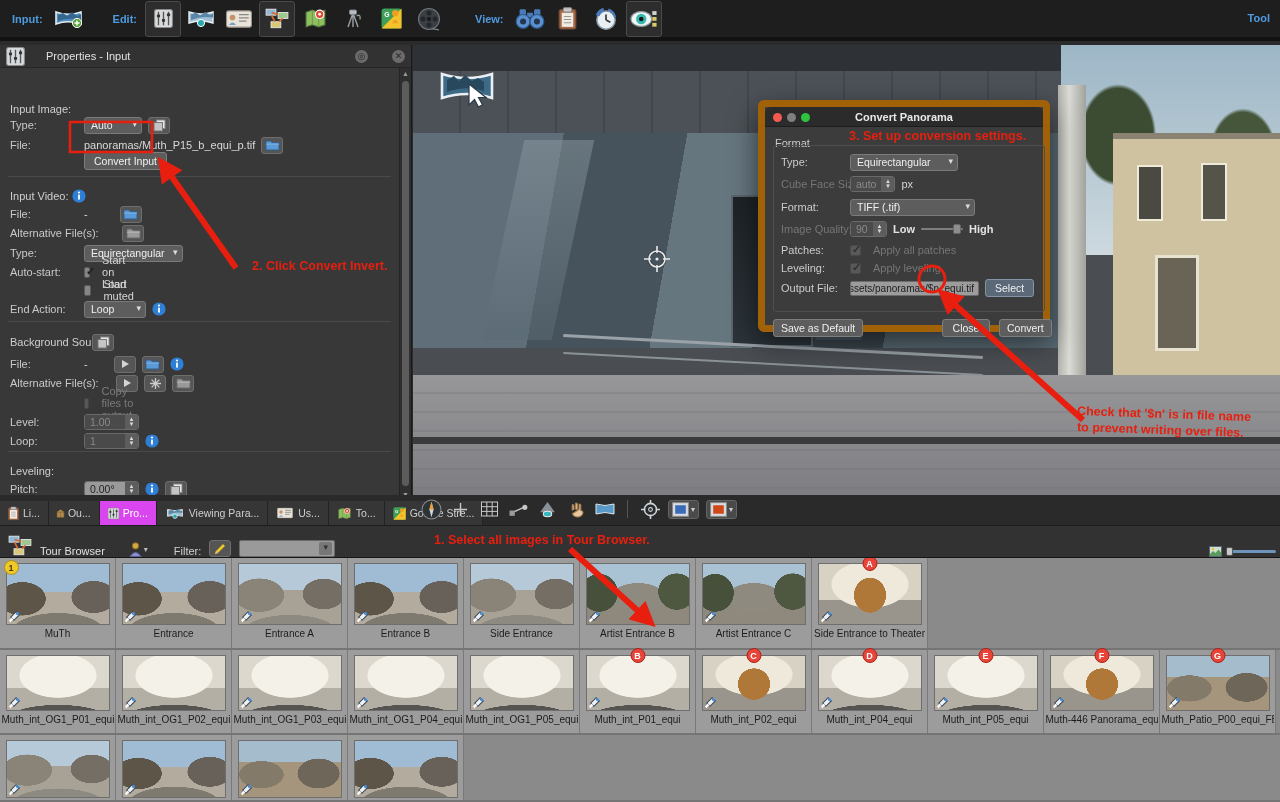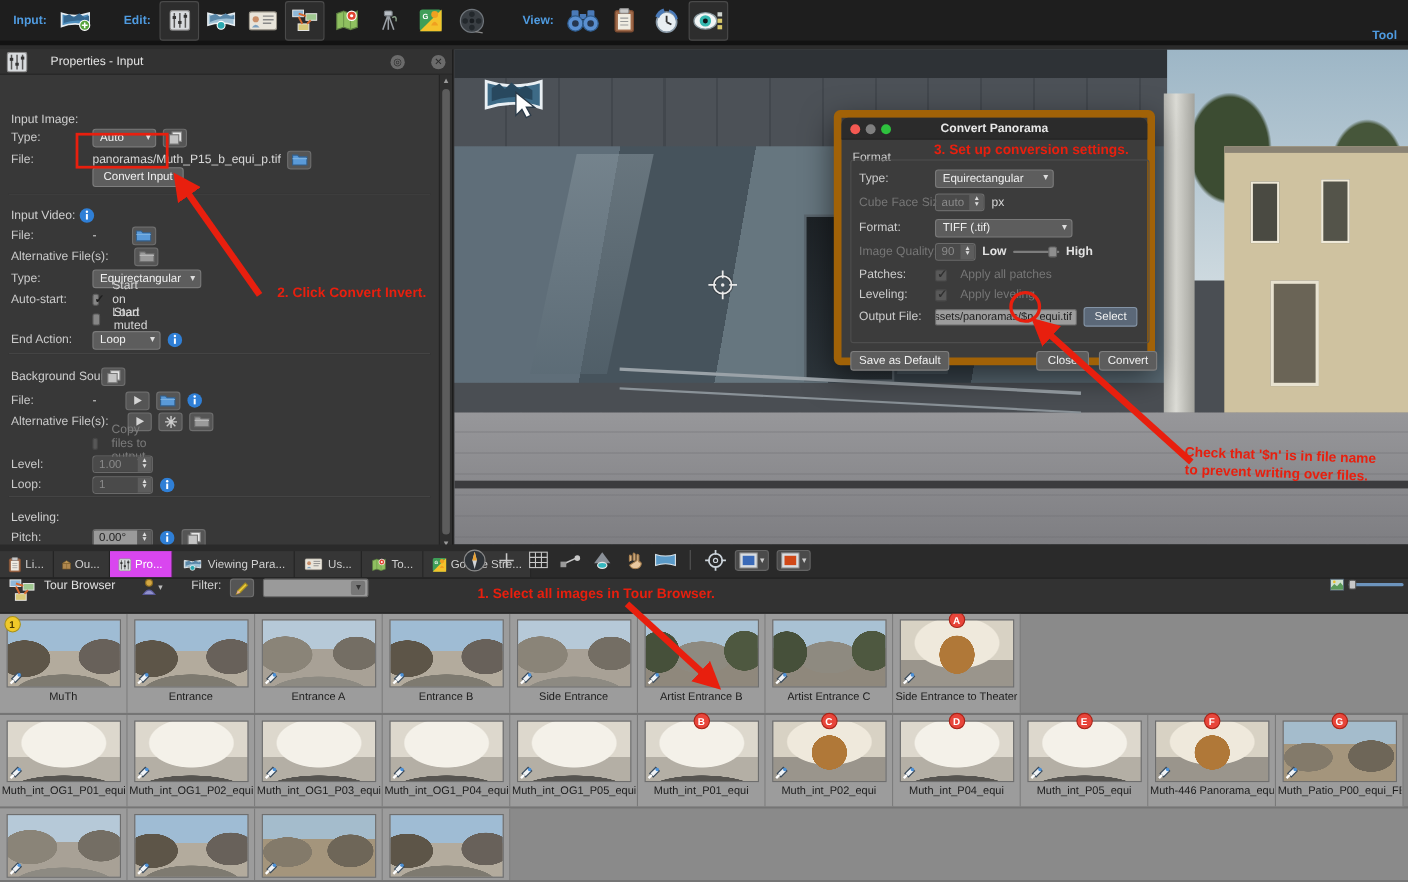"Input:" .tb-label { margin: 14px 6px -> 0 6px }
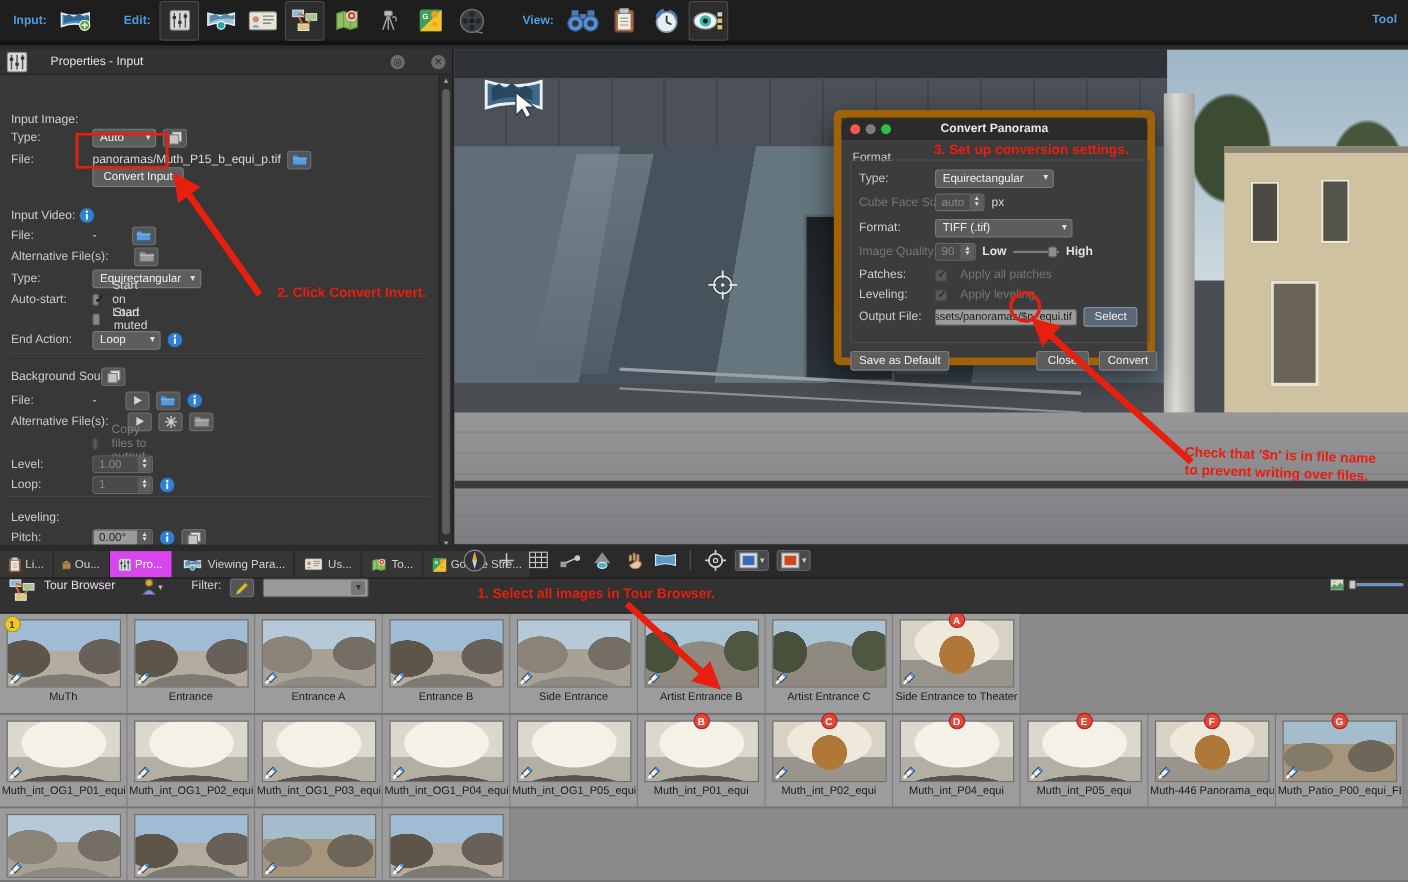"Tour Browser" #tb-header { align-items: flex-start -> flex-end }
